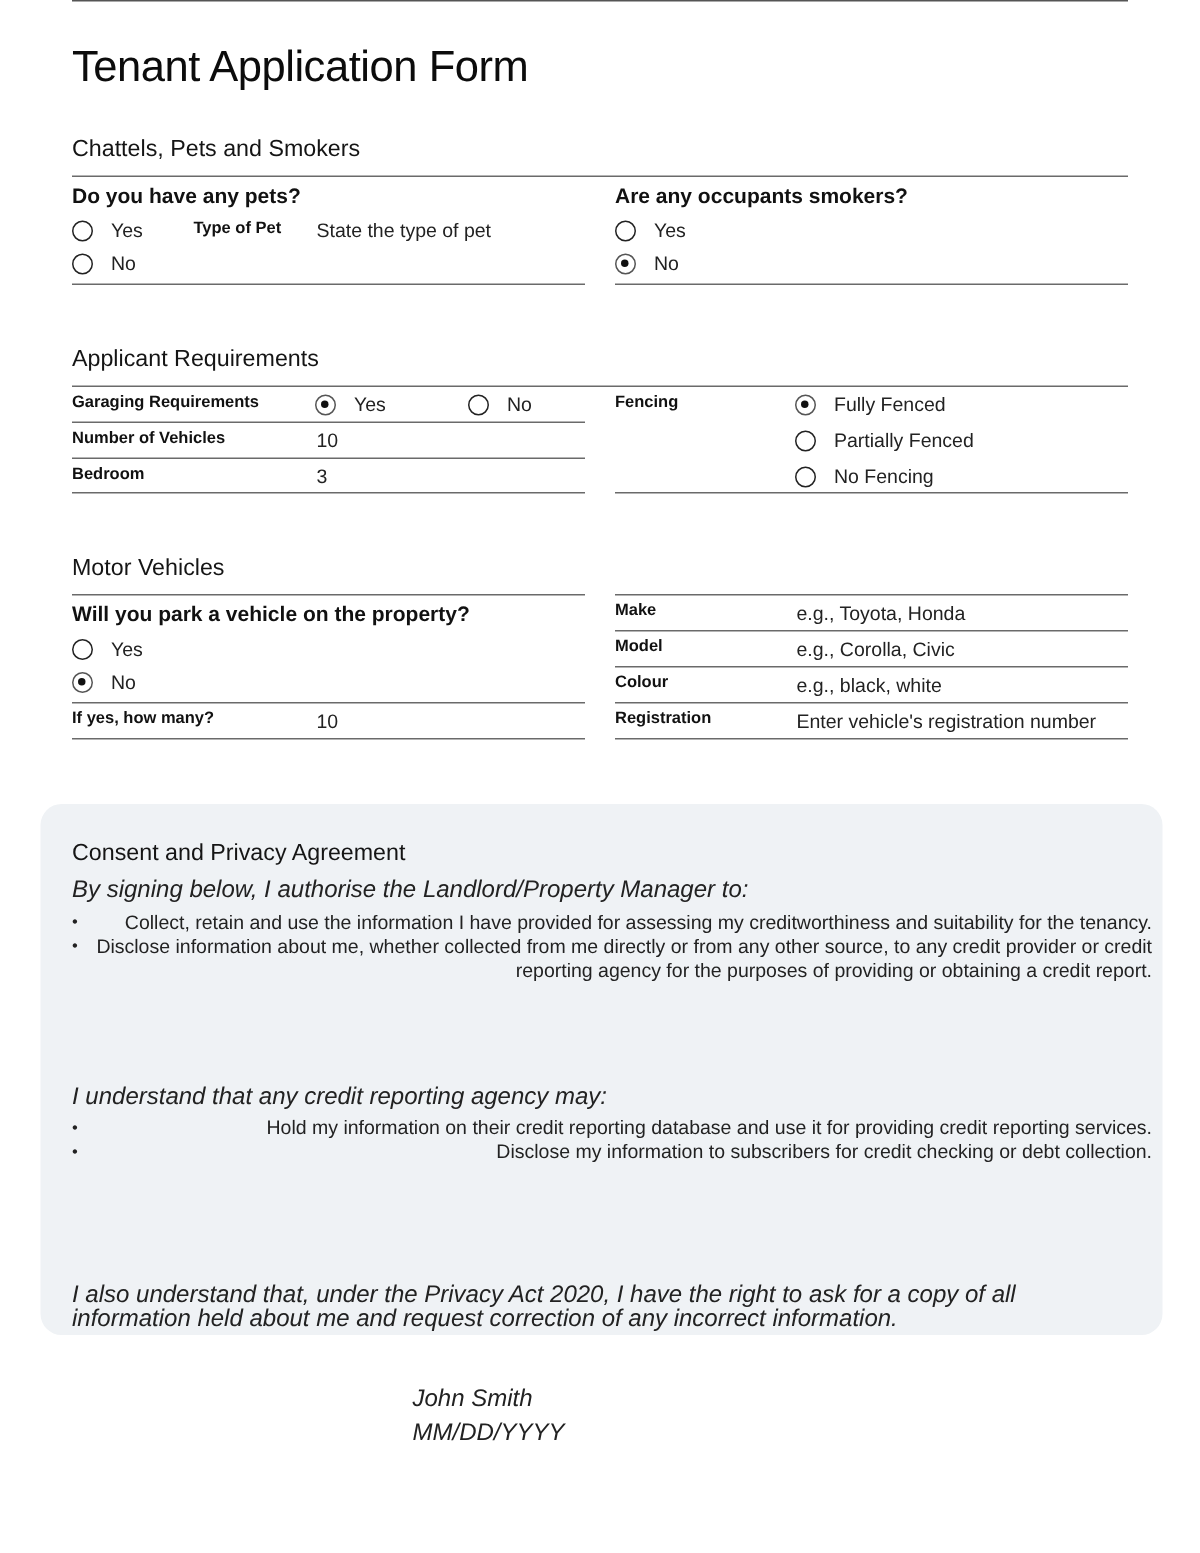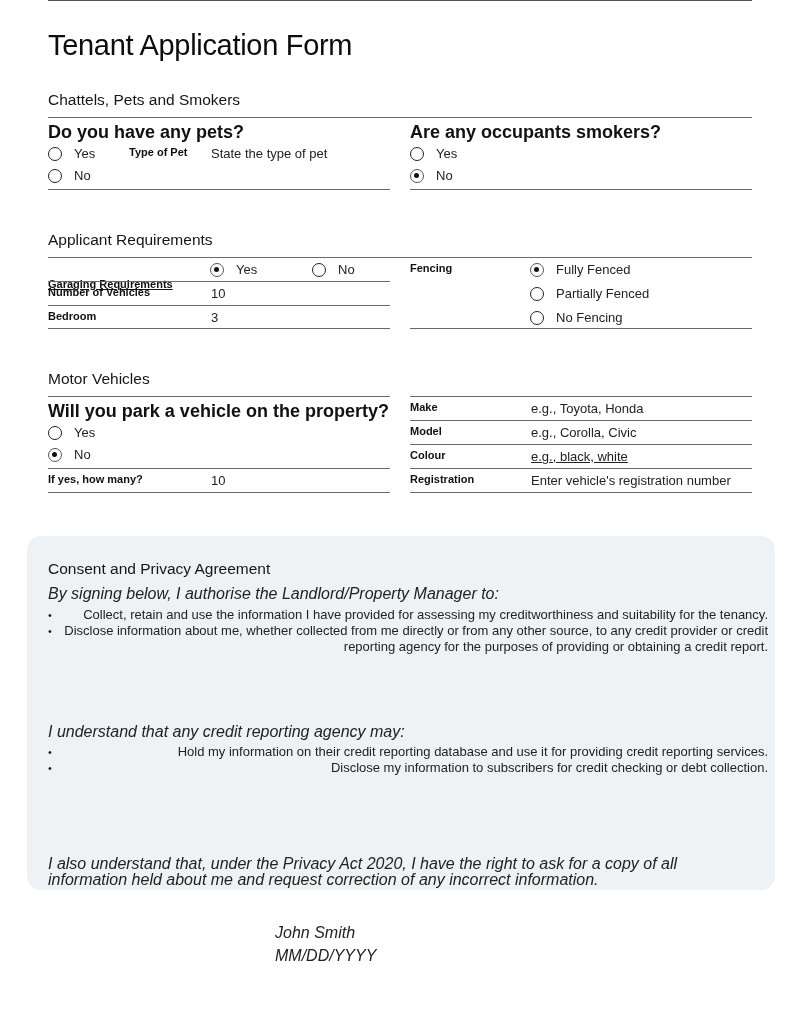"Do you have any pets?" .q { font-size: 18px -> 14px }
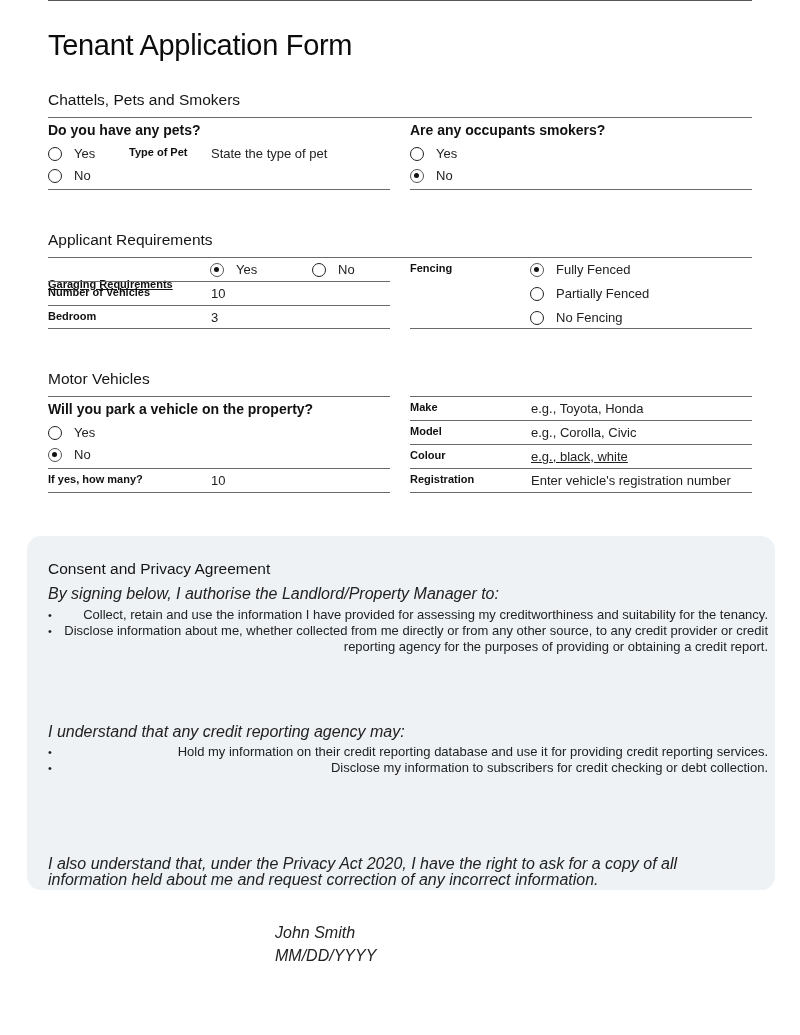"Garaging Requirements" div.lbl { text-decoration: underline -> none; top: 278px -> 262px }
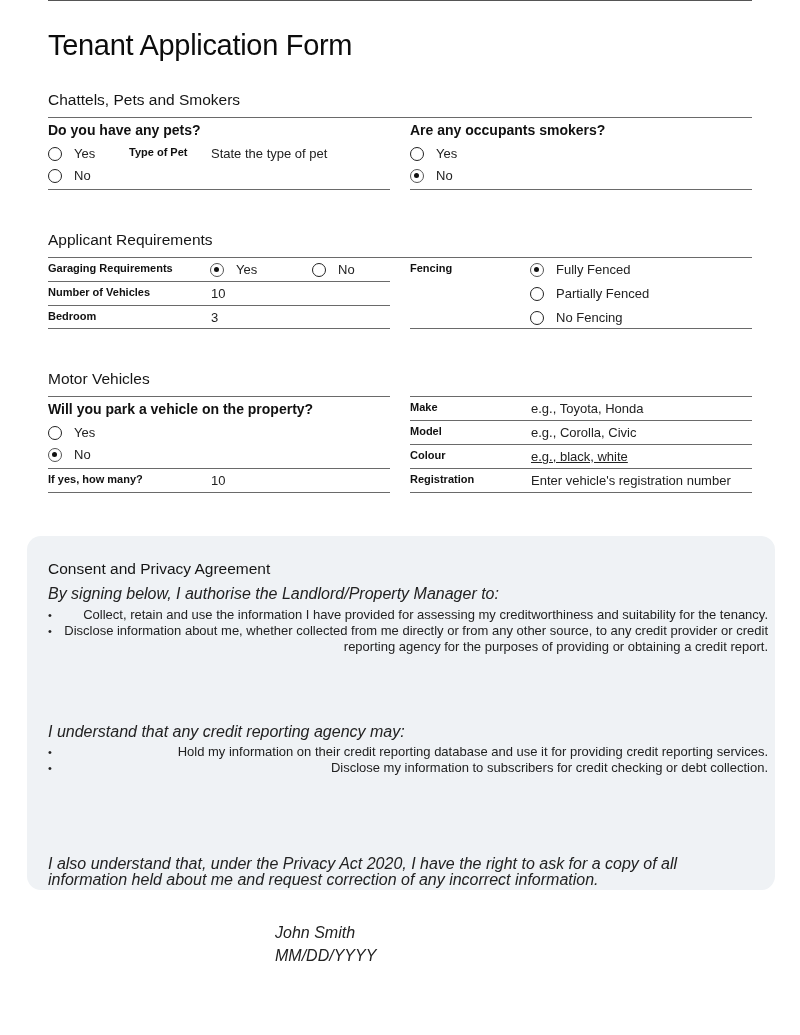"e.g., black, white" div.val { text-decoration: underline -> none }
